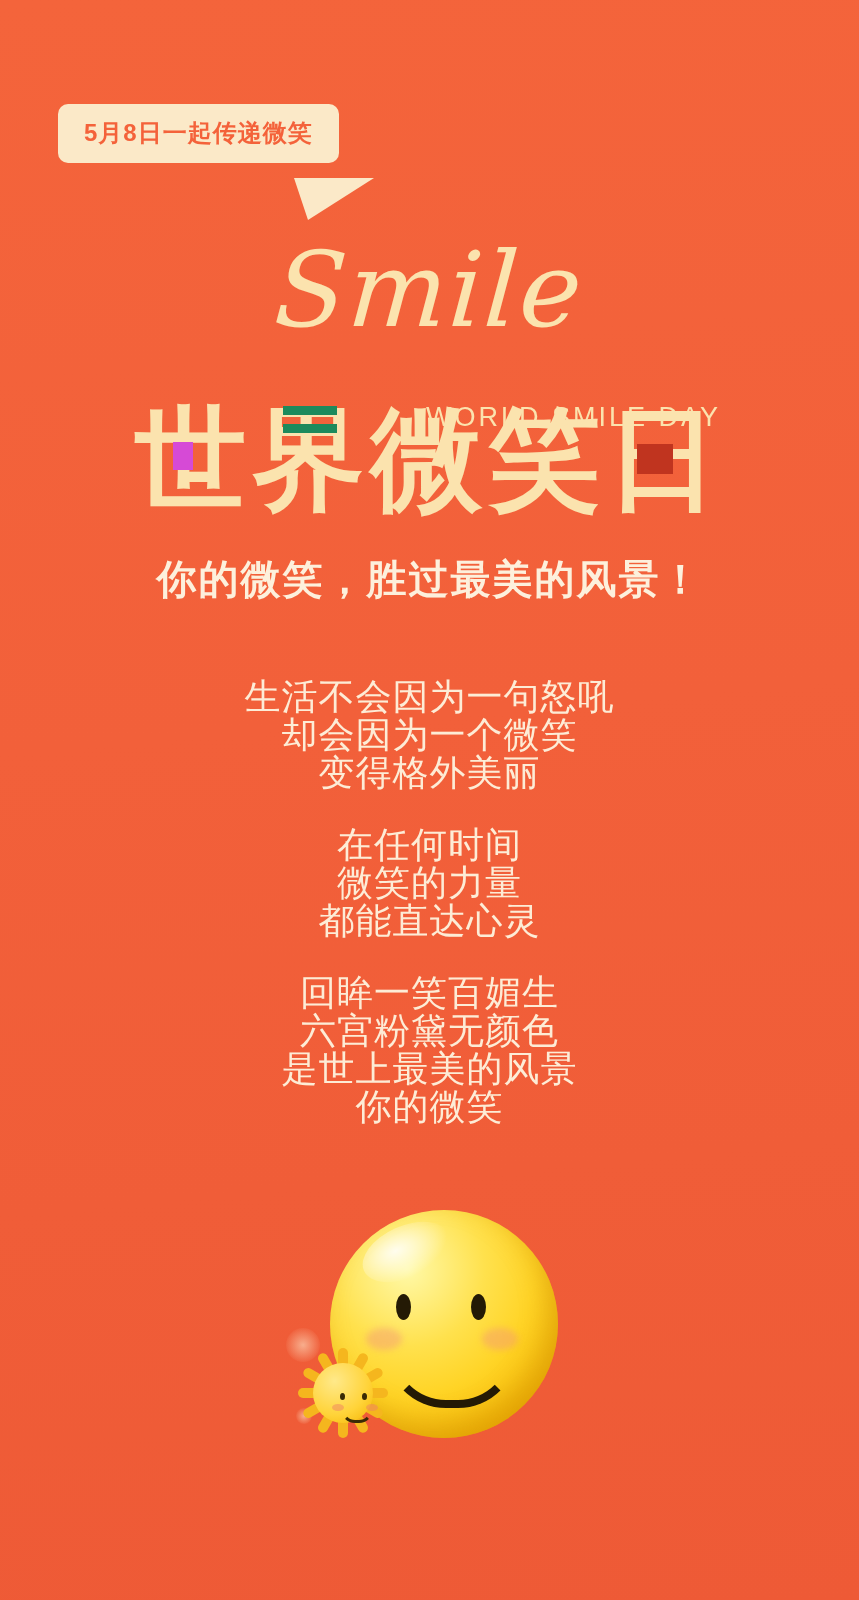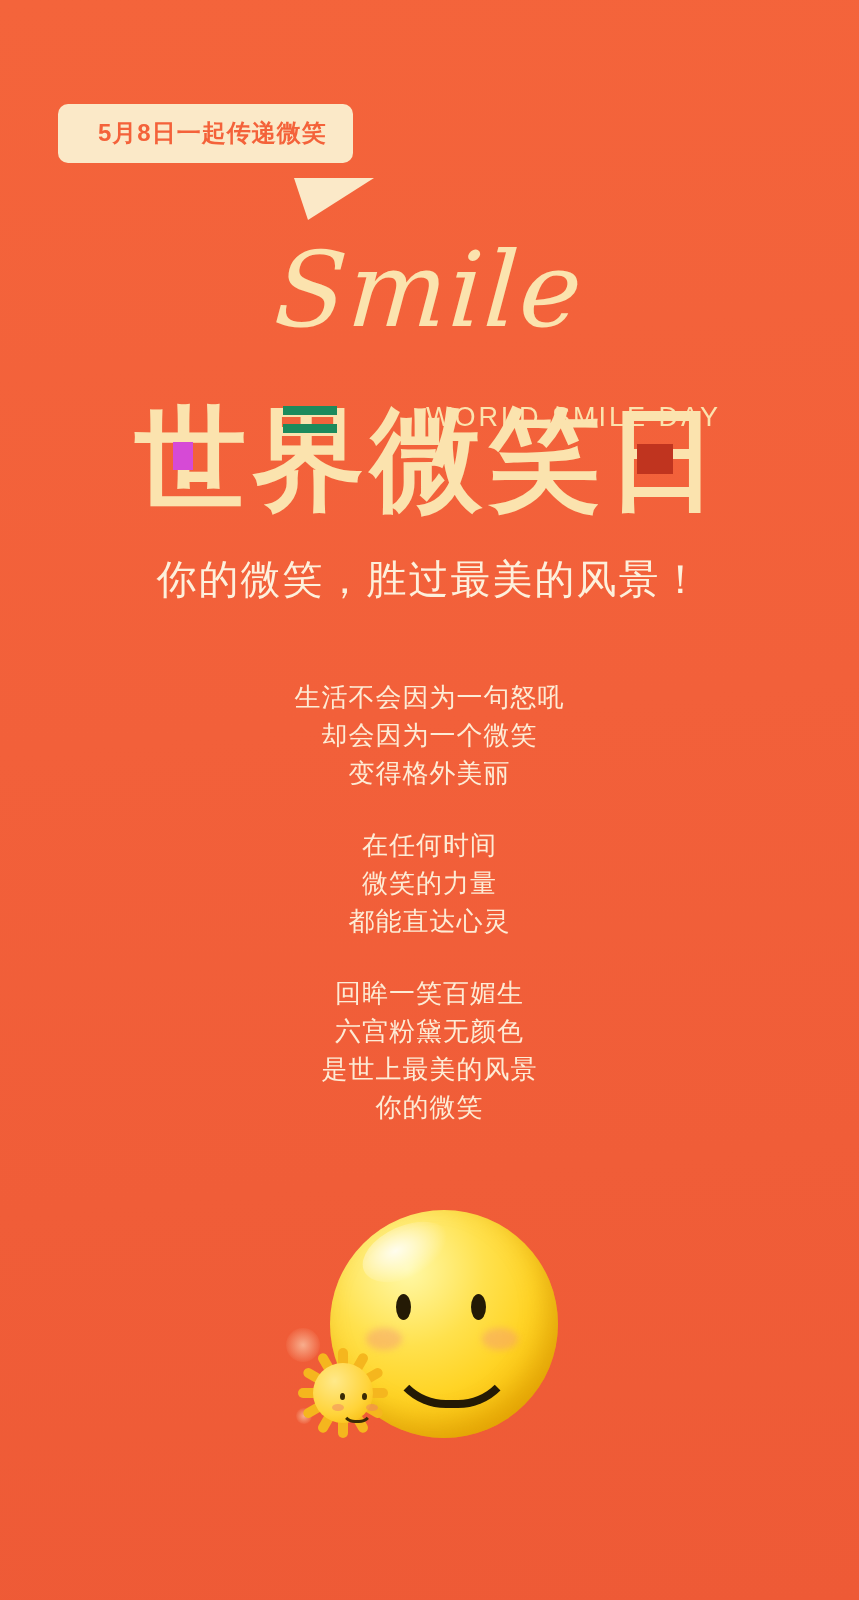"5月8日一起传递微笑" .bubble { padding: 17px 26px 18px 40px -> 17px 26px 18px 26px }
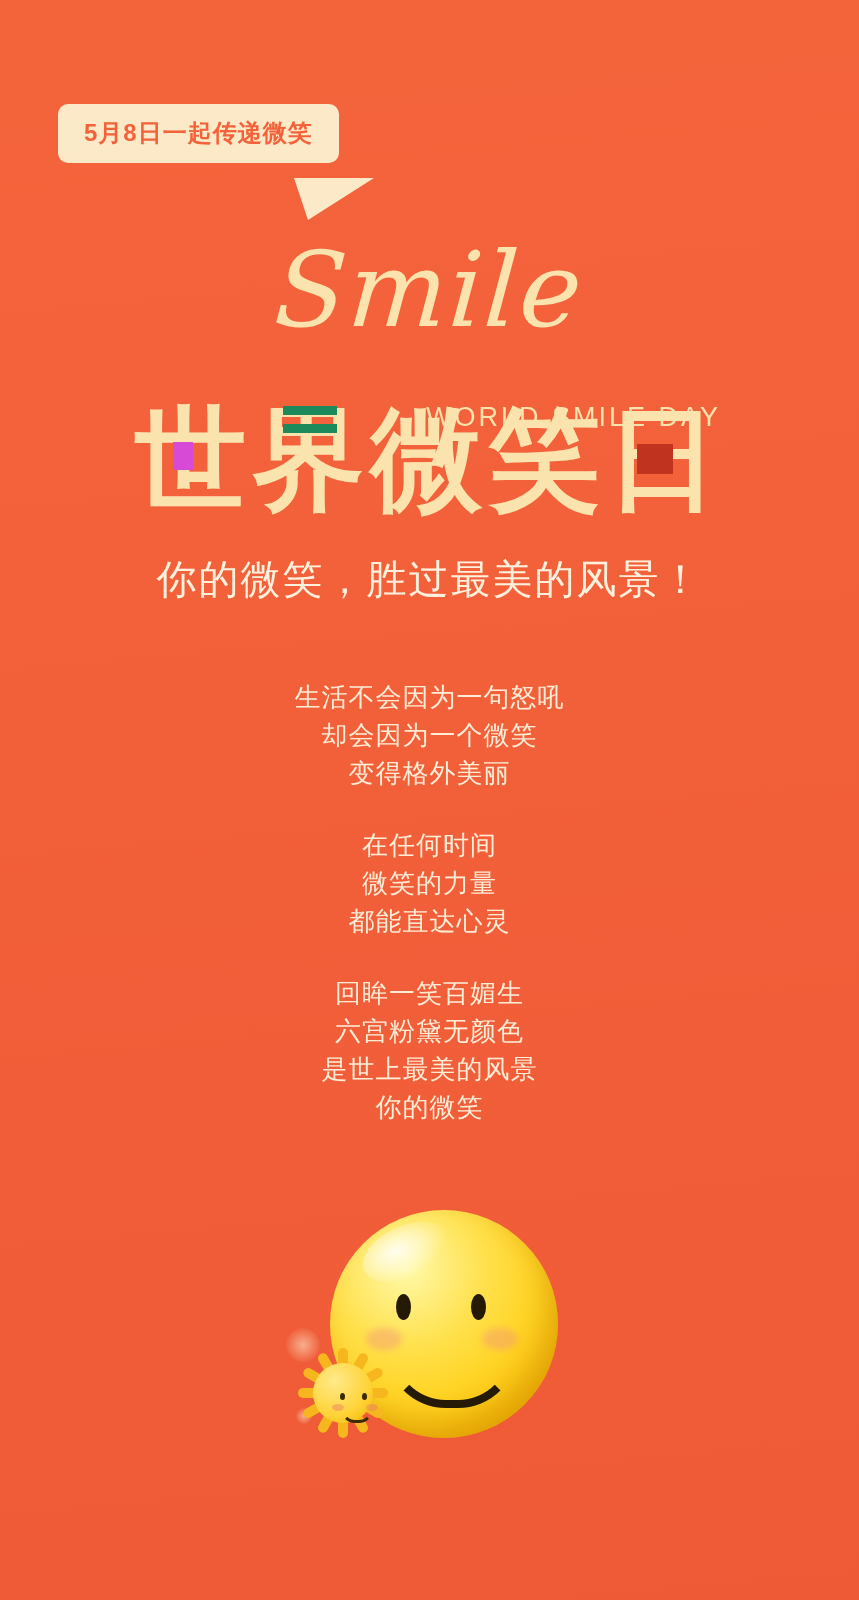"你的微笑，胜过最美的风景！" .subtitle { font-weight: normal -> bold }
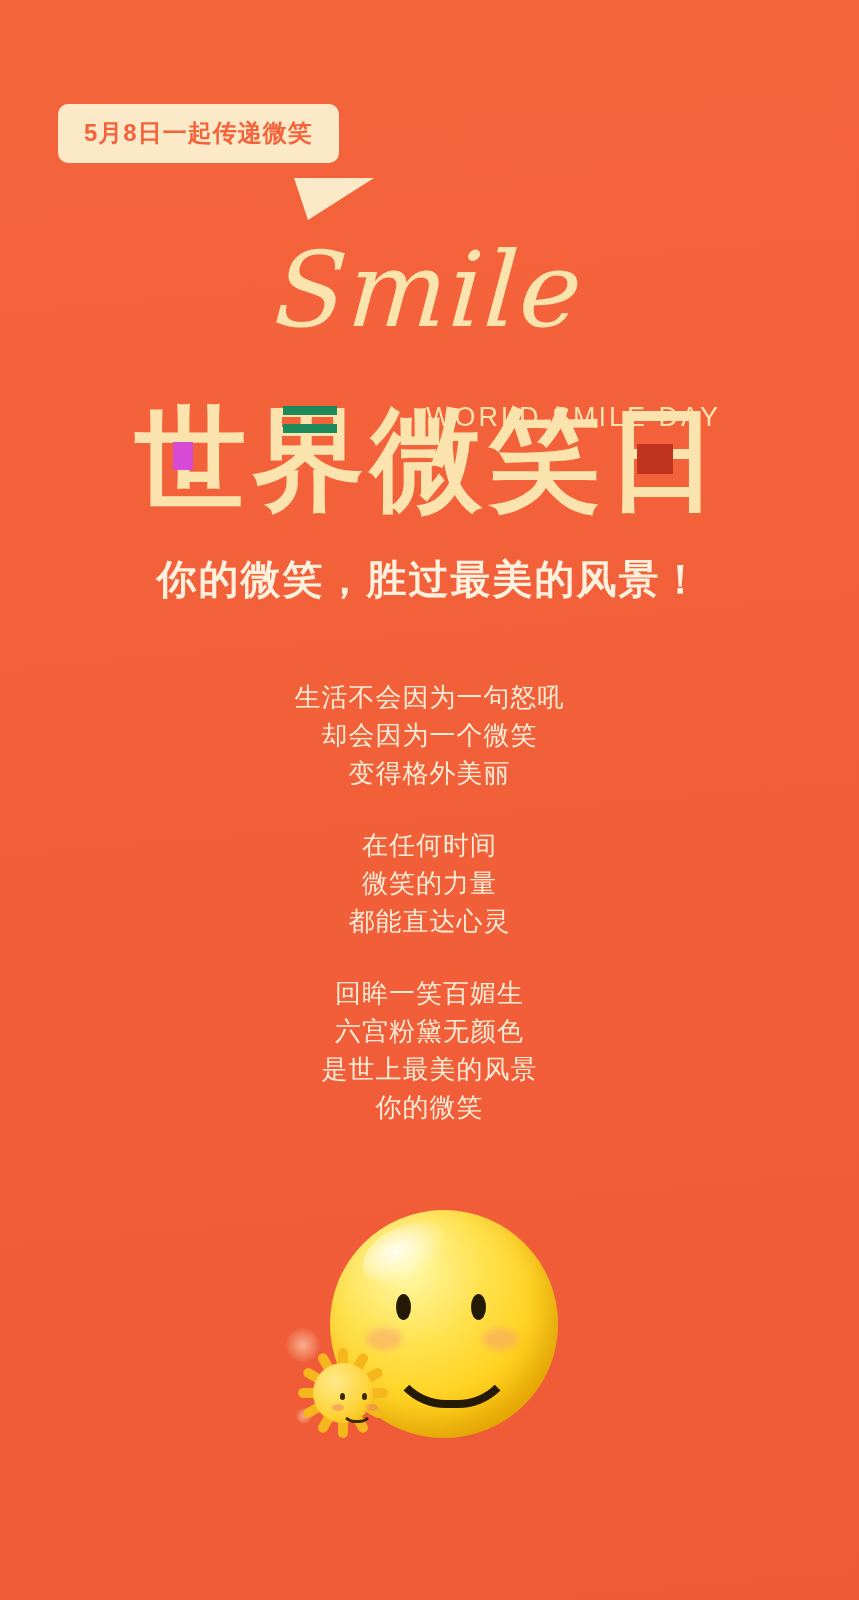"生活不会因为一句怒吼" .poem { font-size: 26px -> 36px }
